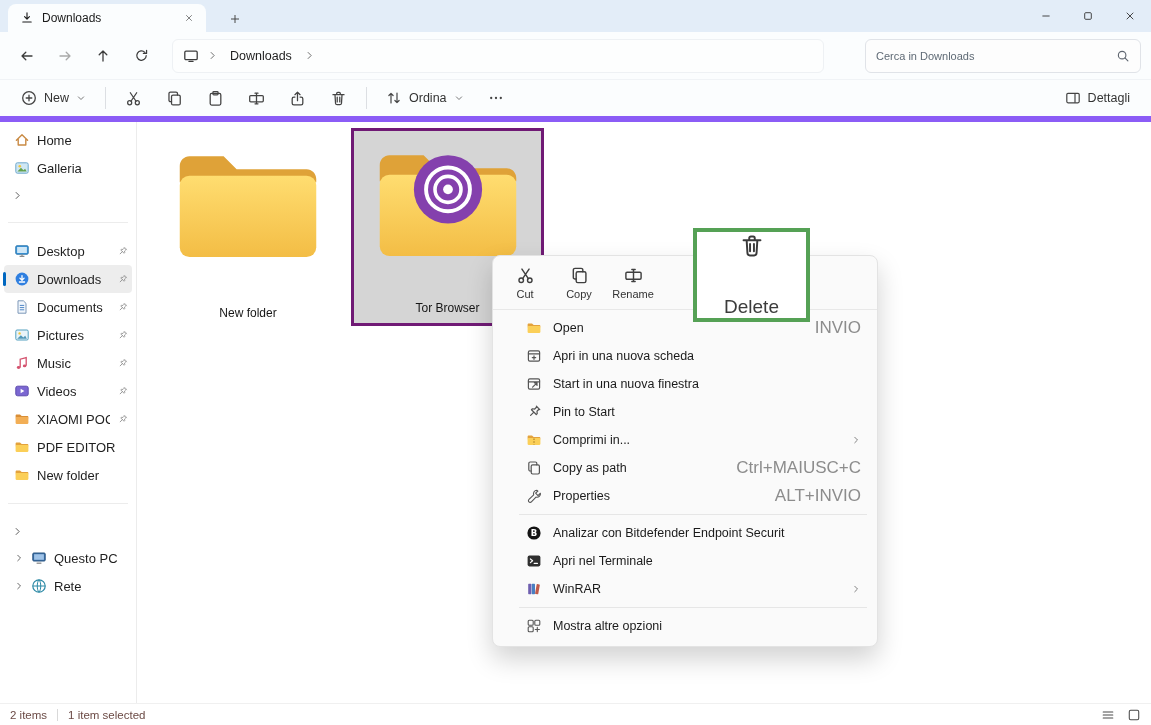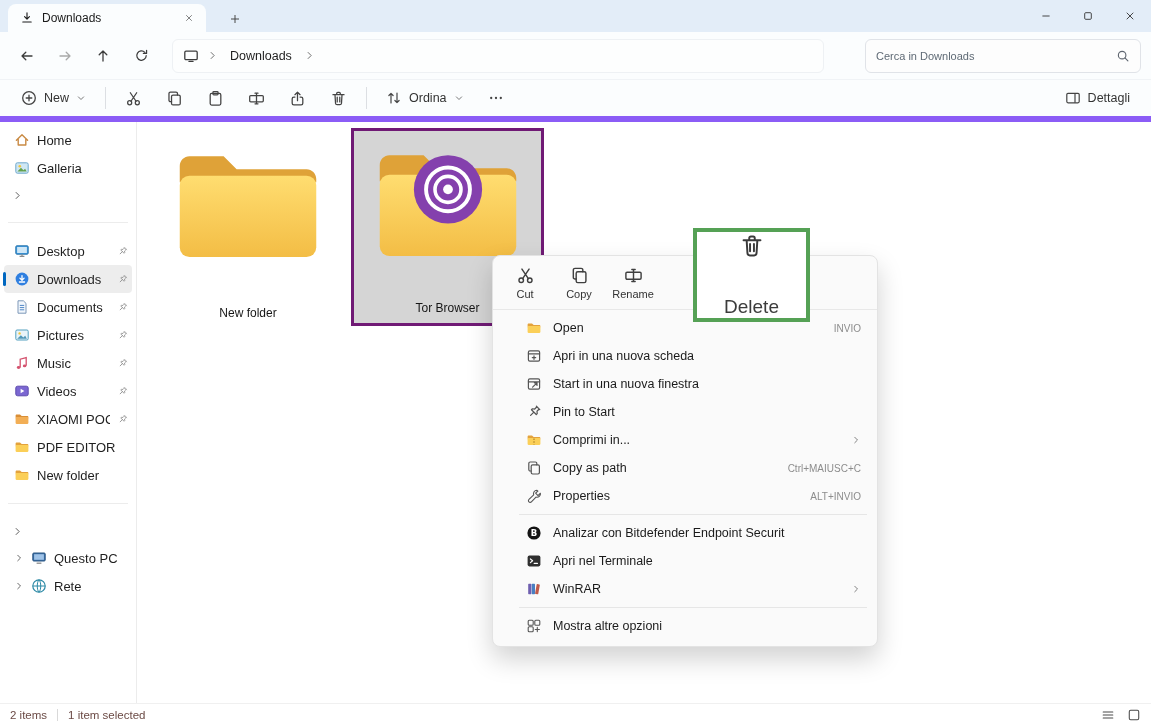"INVIO" .mi-shortcut { font-size: 10px -> 17px }
